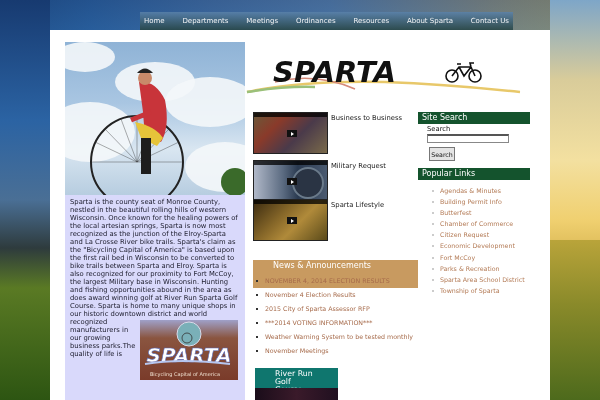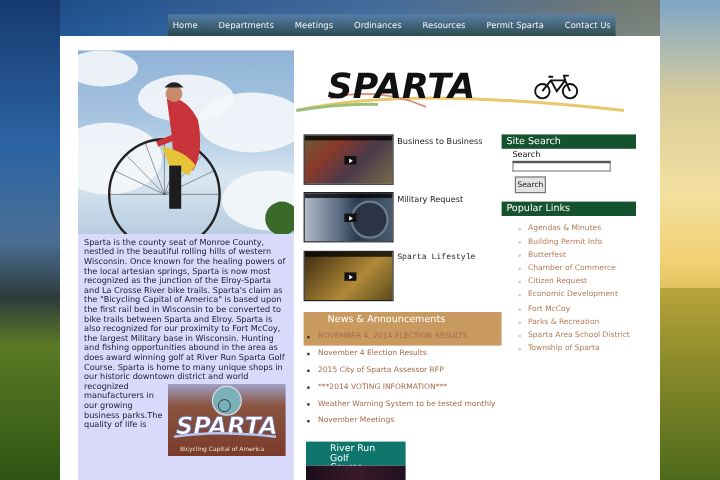"Permit Sparta" a { text: Permit -> About }
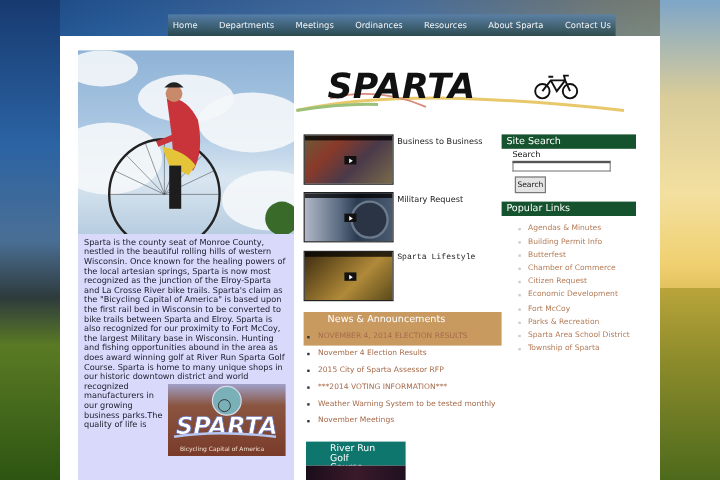"Sparta Lifestyle" div.video-row { font-family: Liberation Mono, monospace -> none; top: 179px -> 169px }
